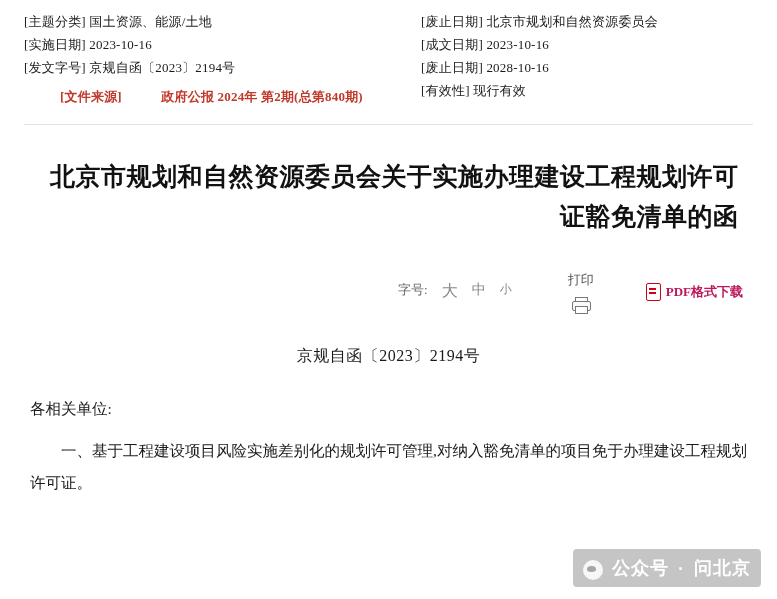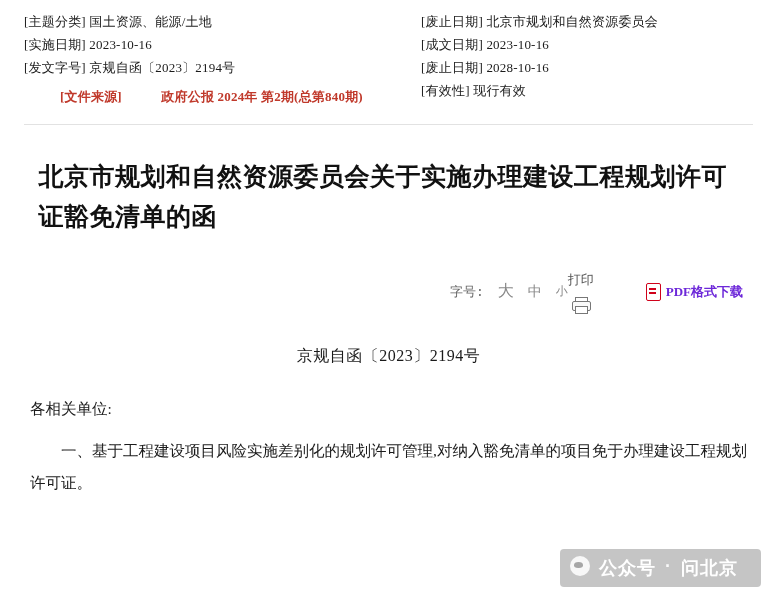"北京市规划和自然资源委员会关于实施办理建设工程规划许可证豁免清单的函" .title { text-align: left -> right }
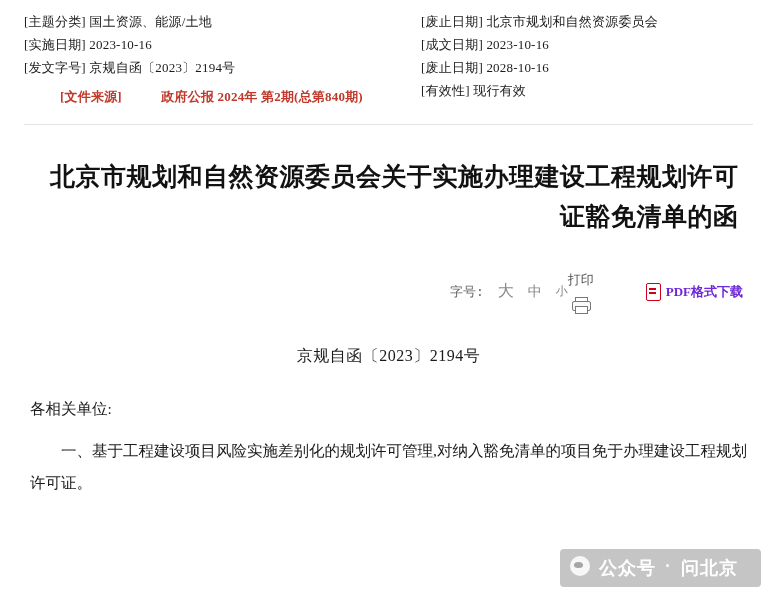"字号:" .fontsize-group { align-items: center -> none; font-family: Liberation Mono, monospace -> none; margin-right: none -> 56px }
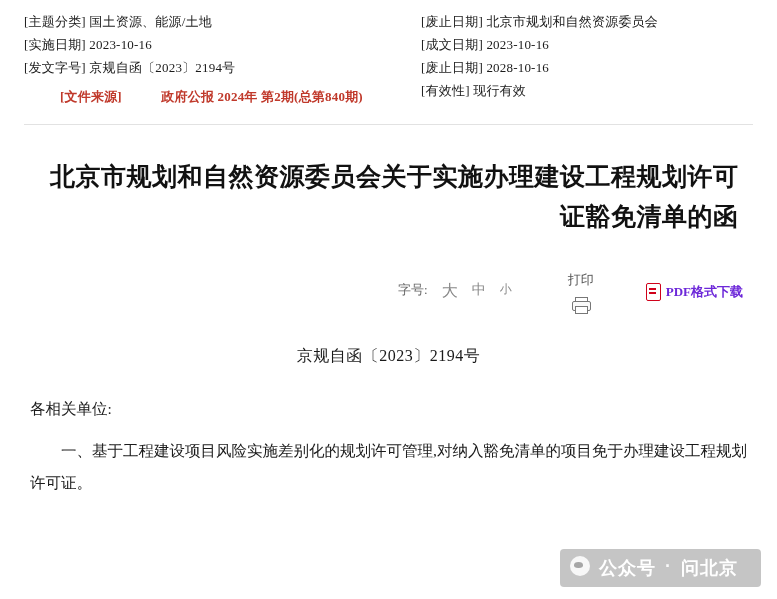"PDF格式下载" .pdf-group { color: #6d28d9 -> #be185d }
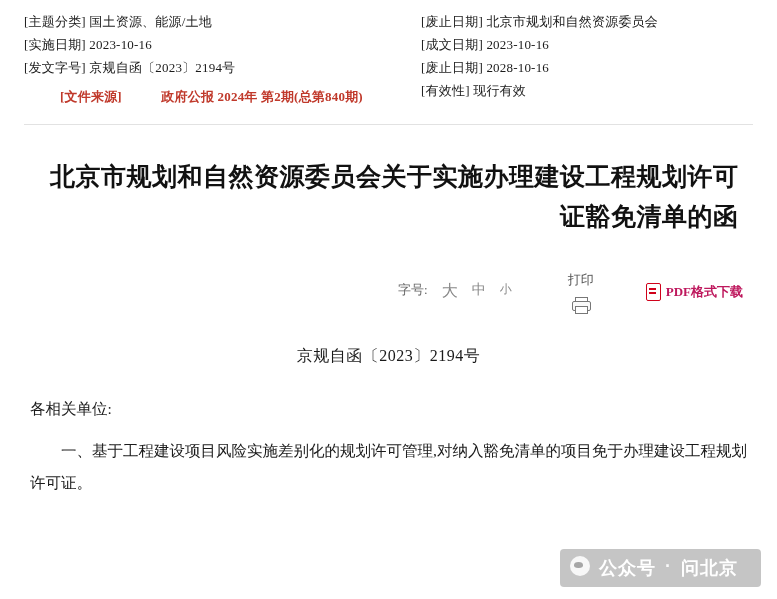"公众号" .follow-badge { align-items: flex-start -> flex-end; padding: 7px 23px 7px 10px -> 7px 10px 7px 10px }
